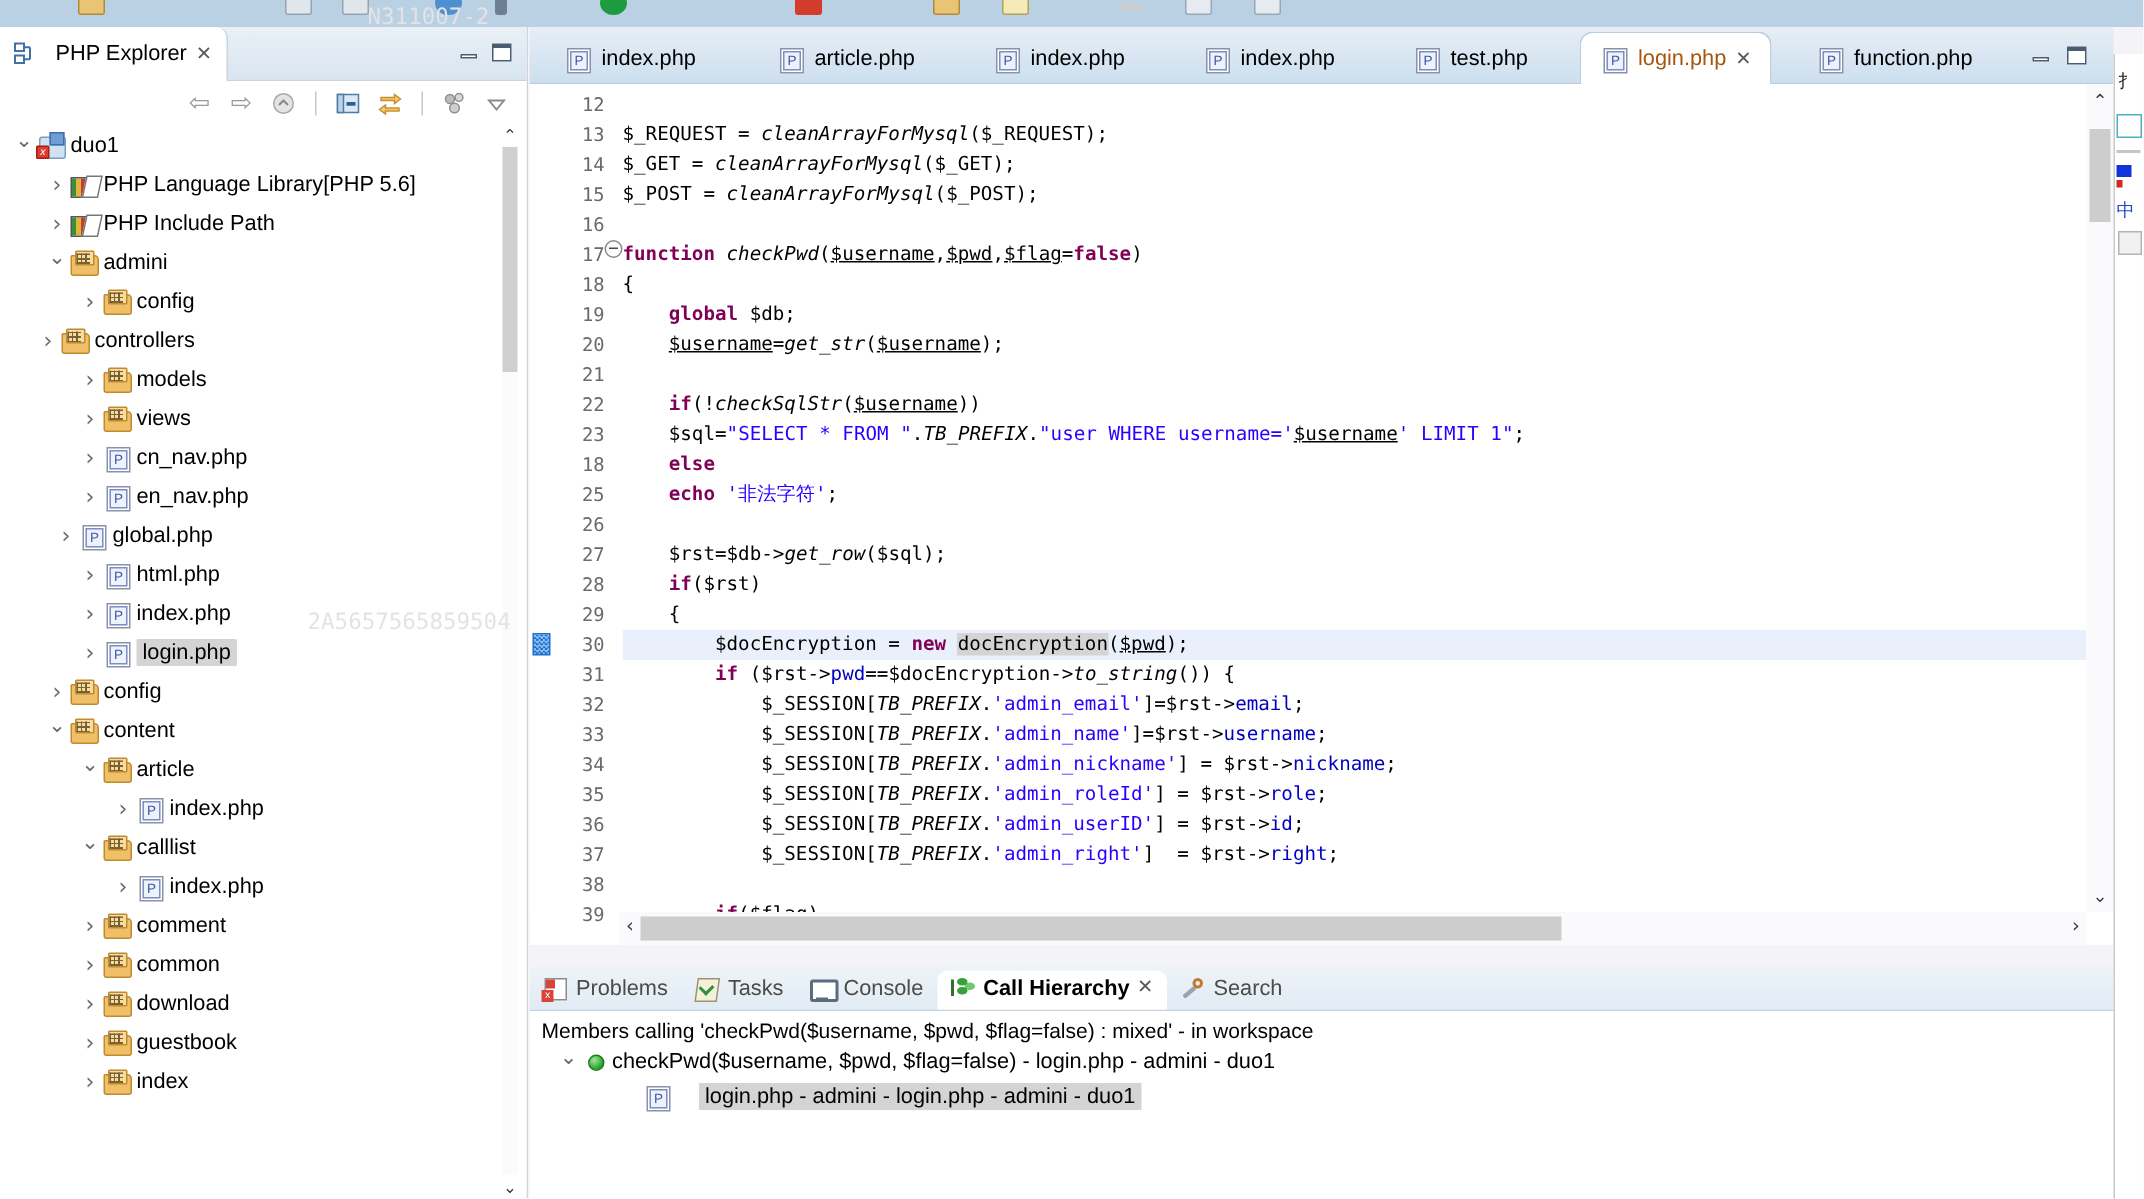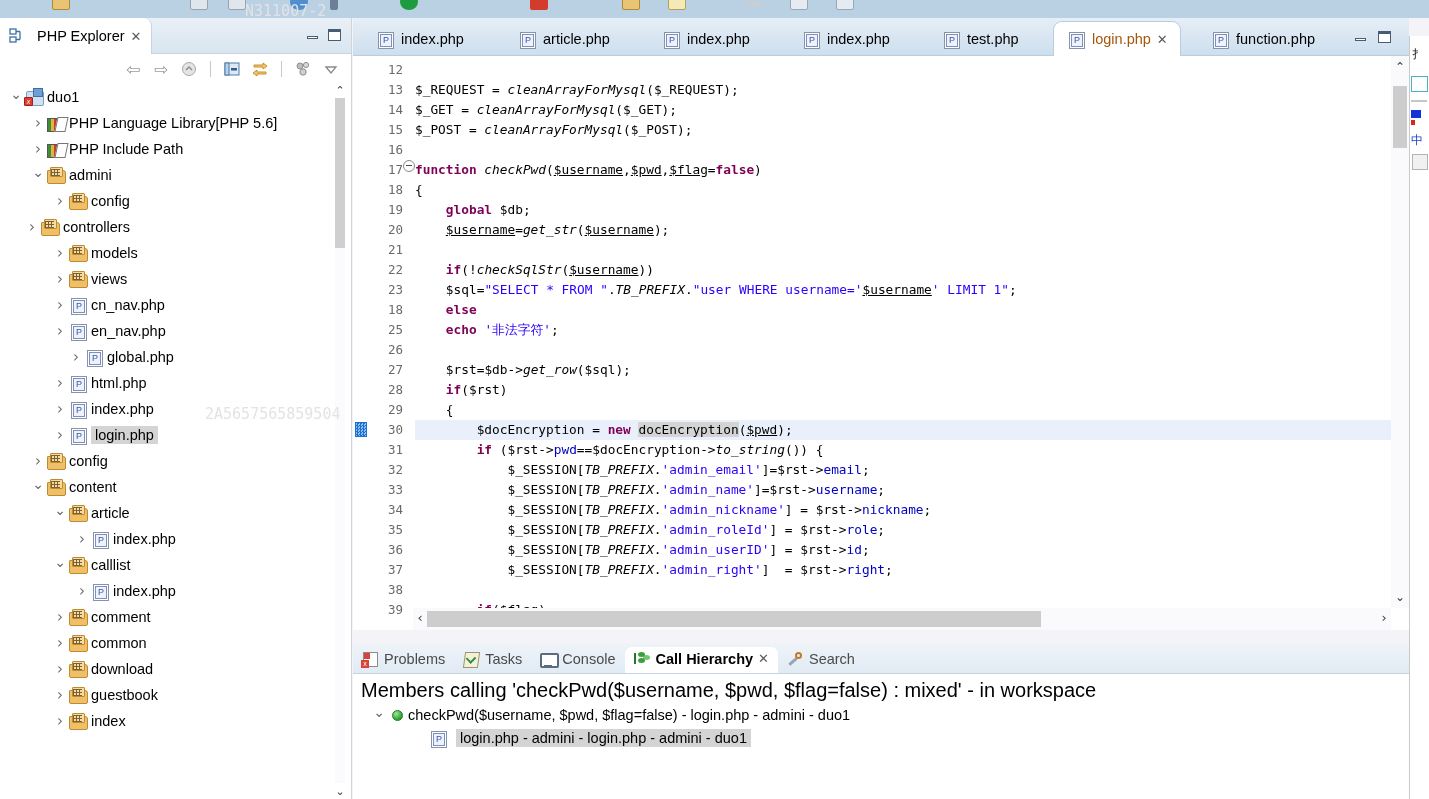"global.php" div.trow { padding-left: 68px -> 36px }
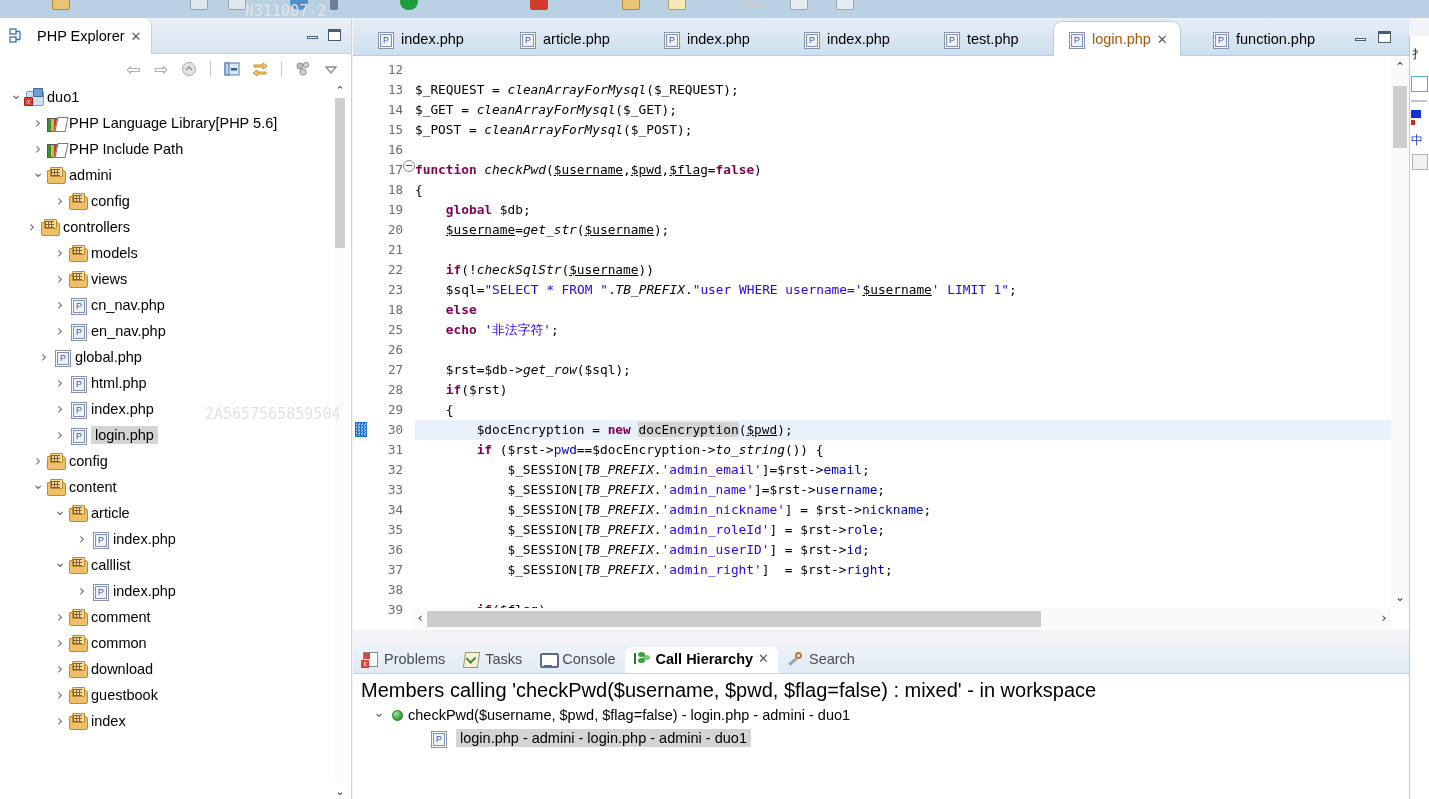"Members calling 'checkPwd($username," #bottom-header { font-size: 20px -> 14px }
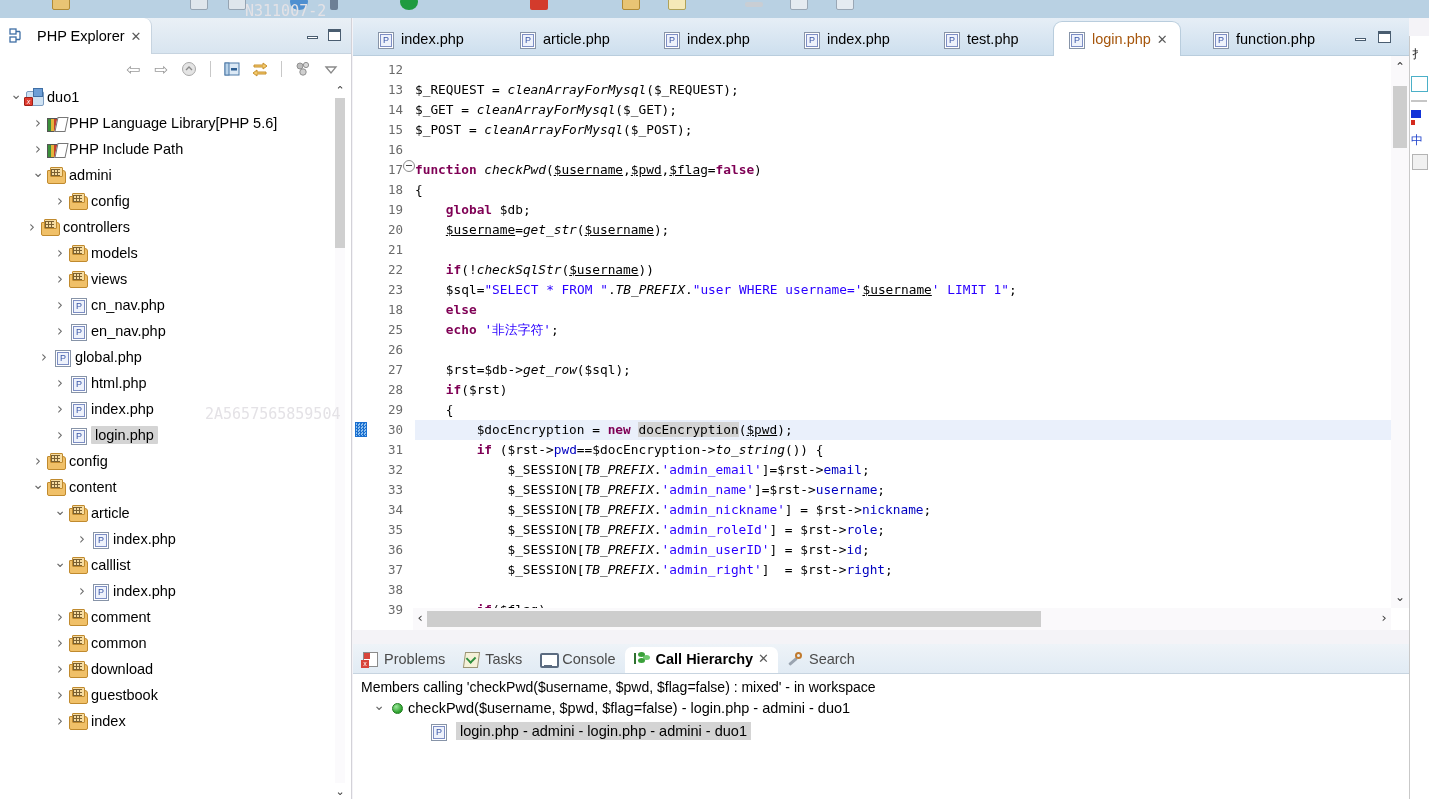"login.php - admini - login.php" .sel-bg { margin-left: none -> 10px }
